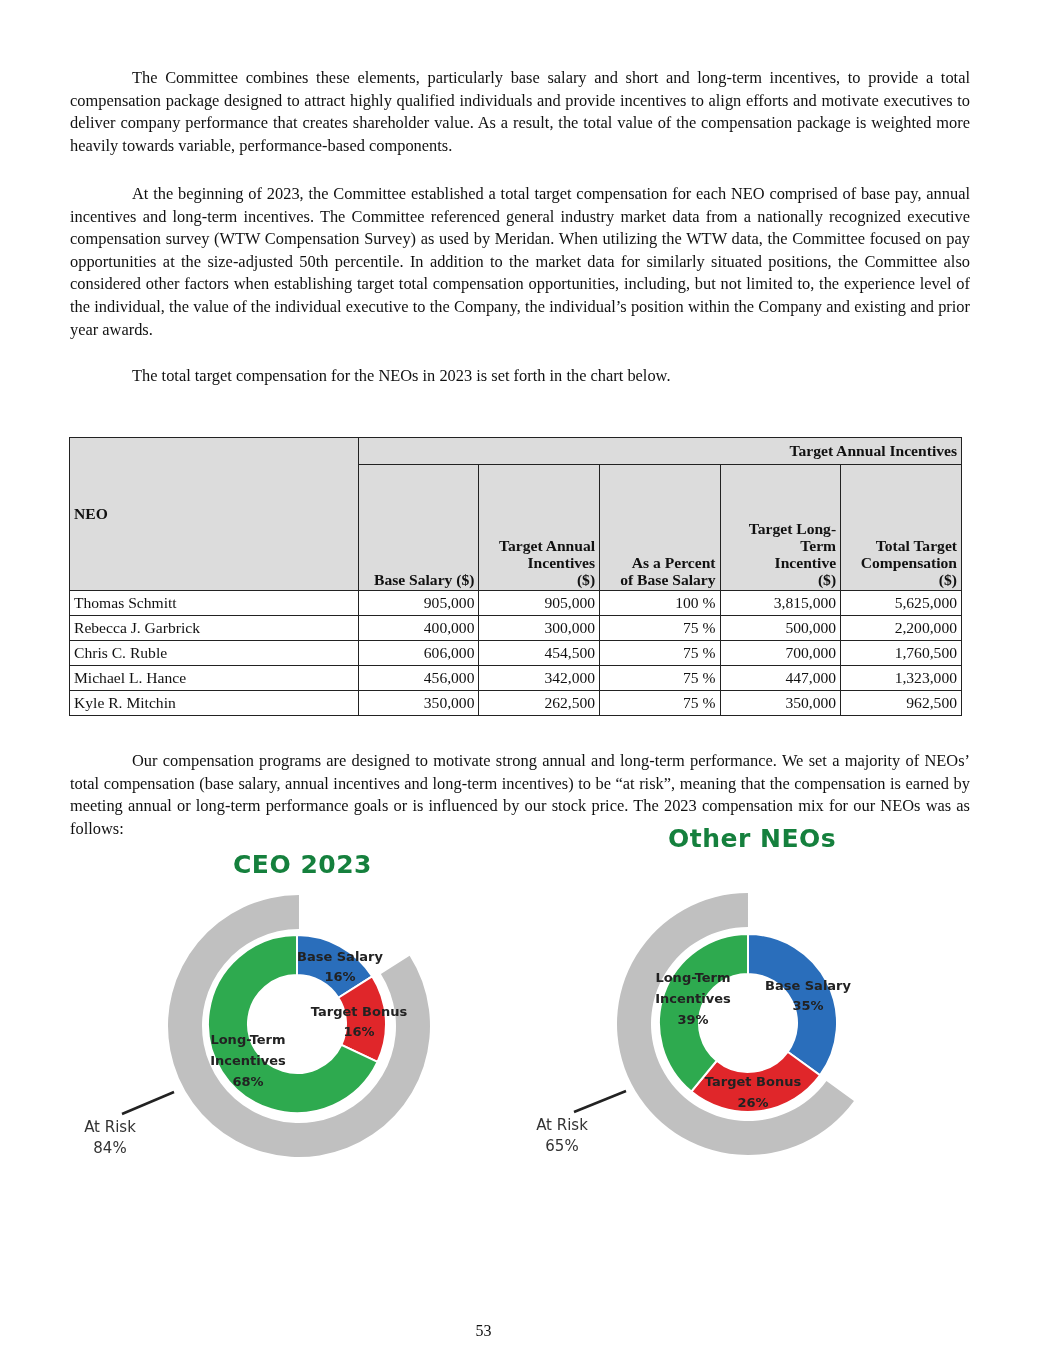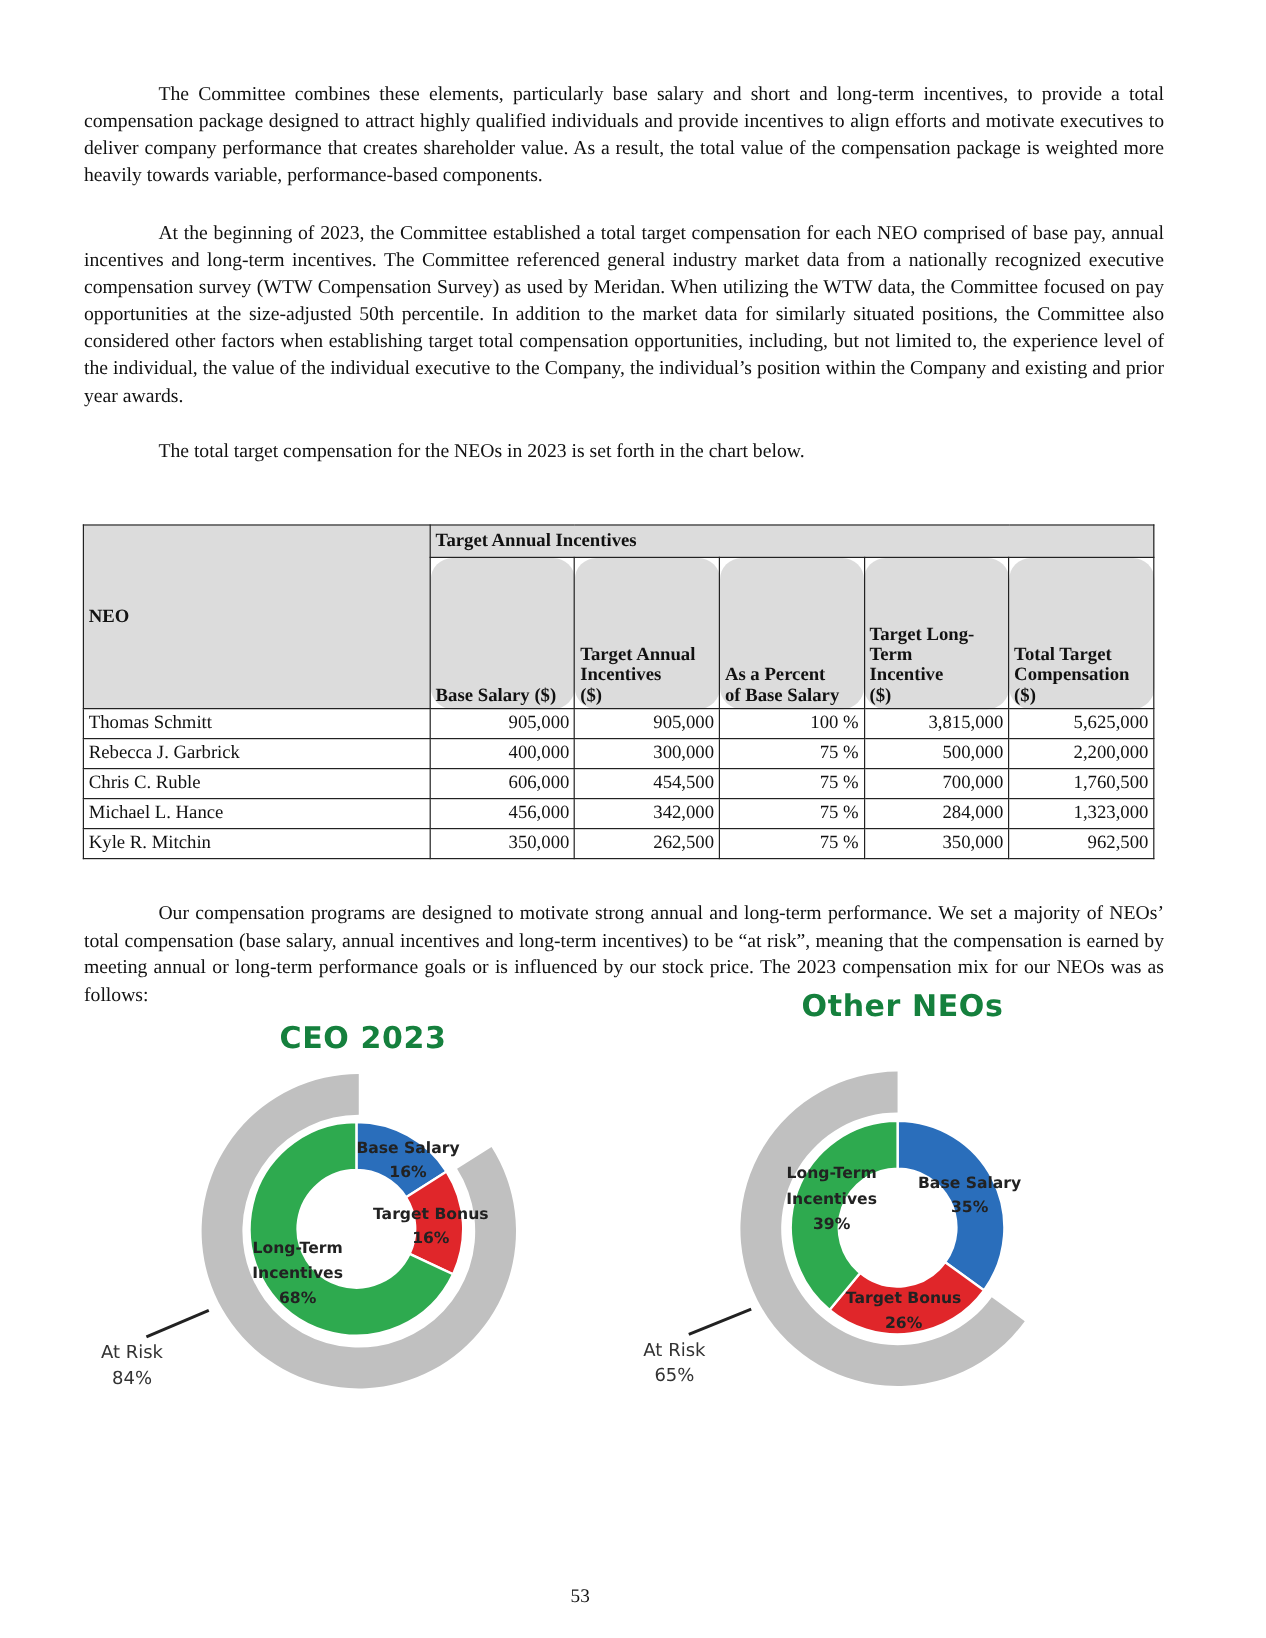"Target Annual Incentives" table.comp thead th { text-align: left -> right }
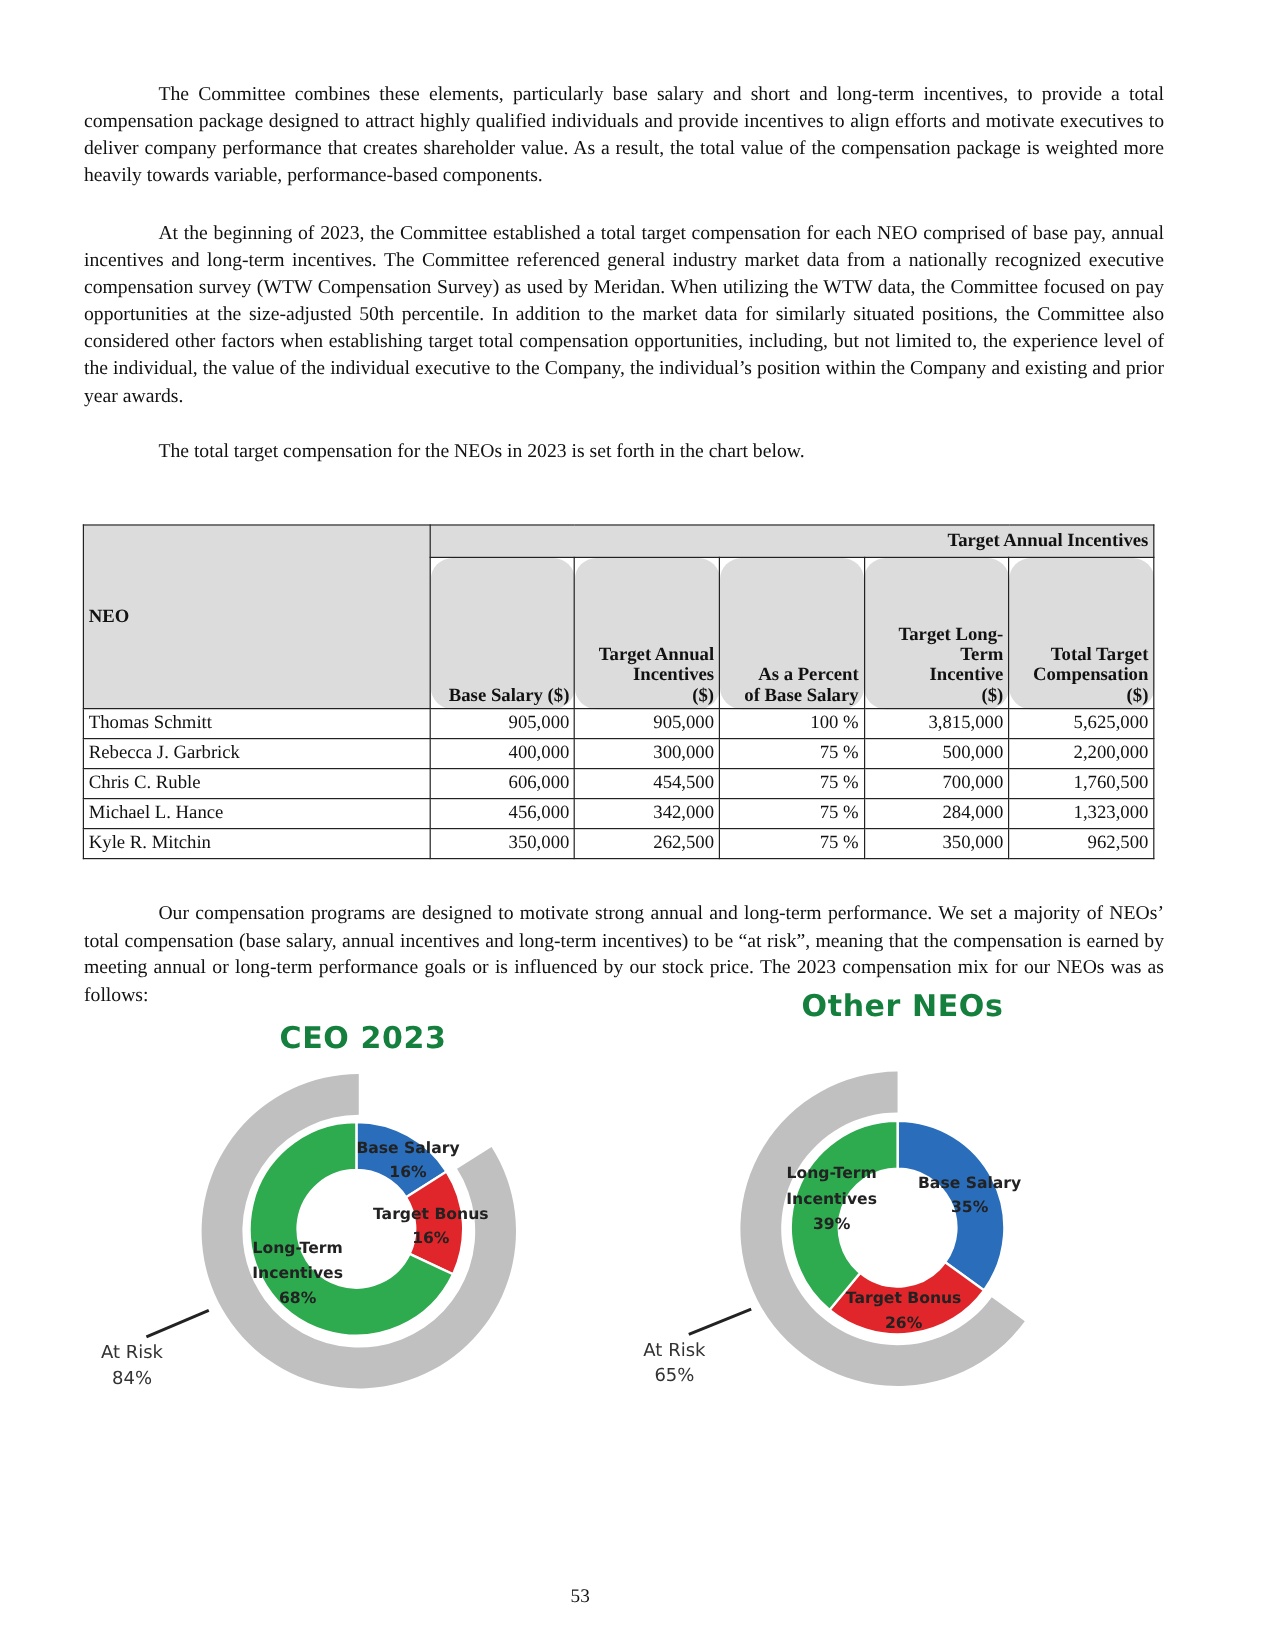"Target Long-" table.comp thead tr.sub th { border-radius: 18px -> none }
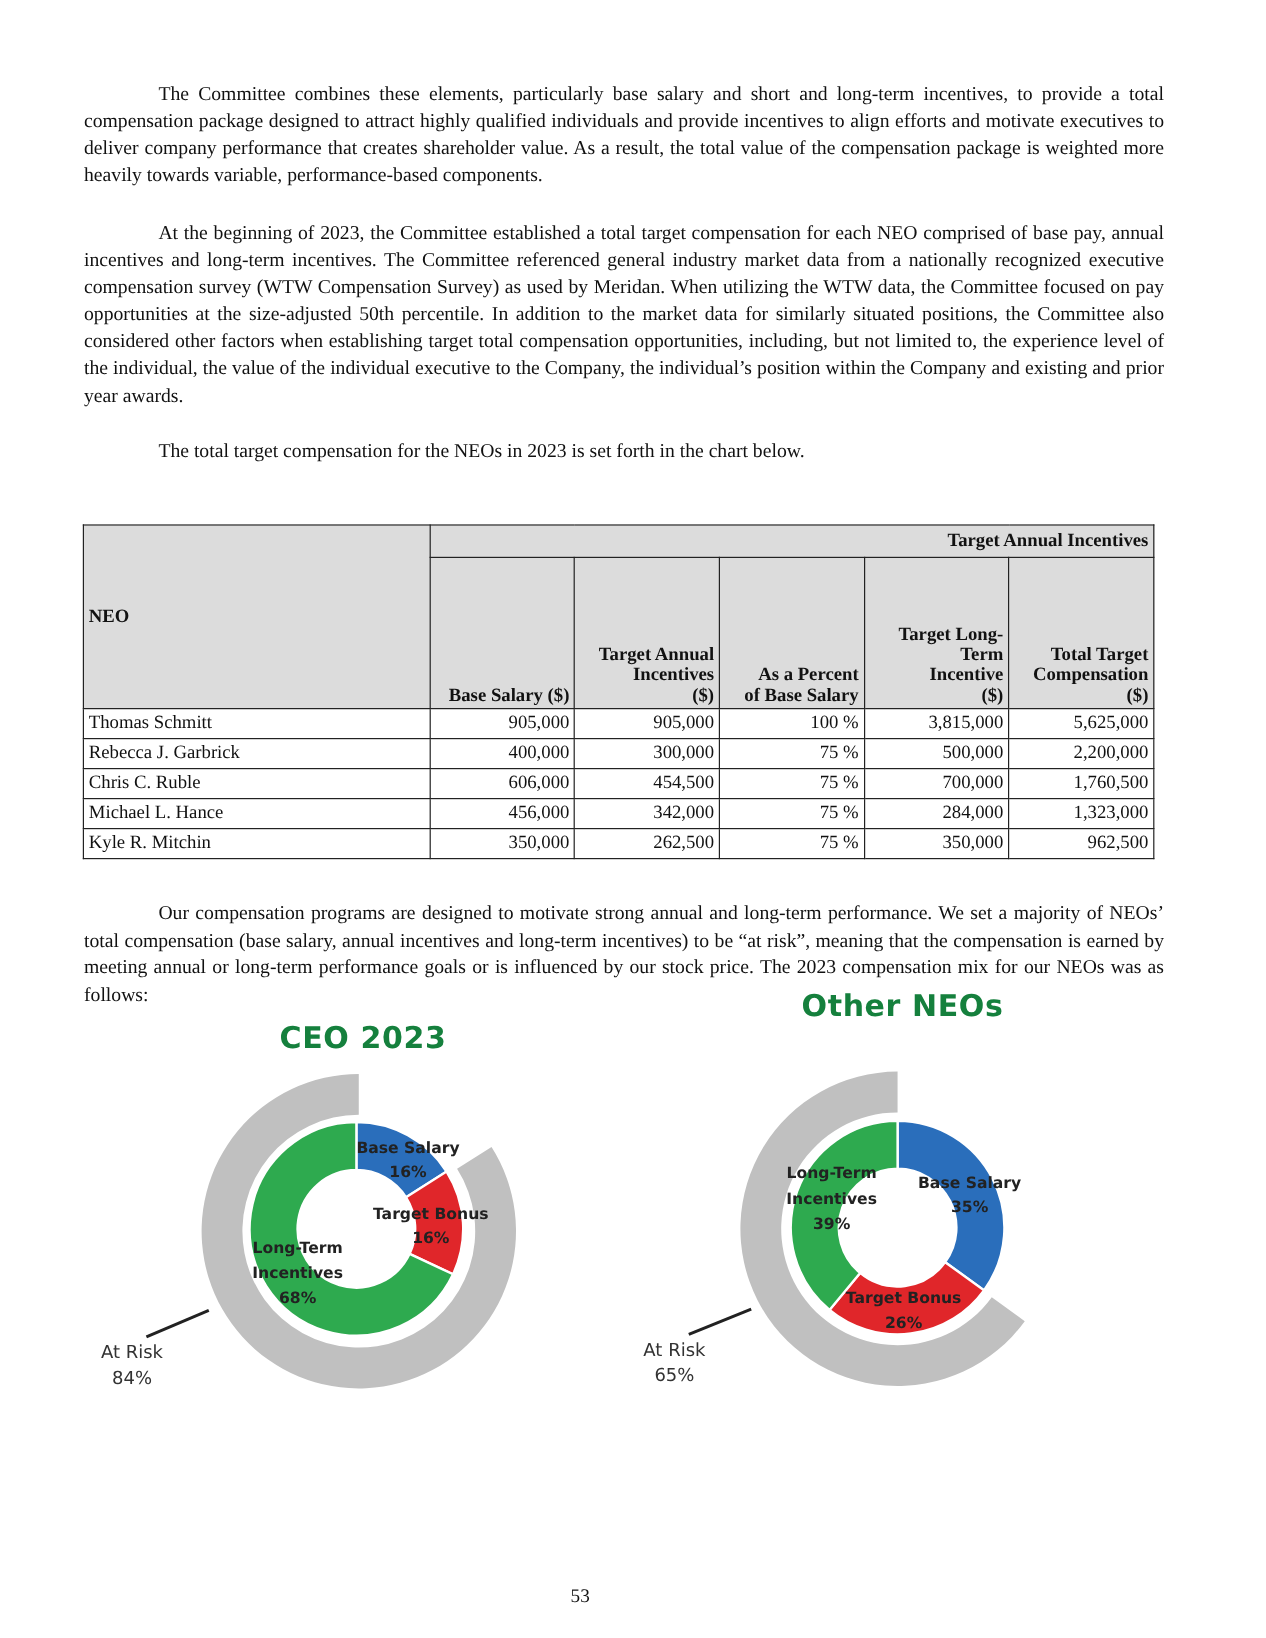"284,000" td { text: 284,000 -> 447,000 }
